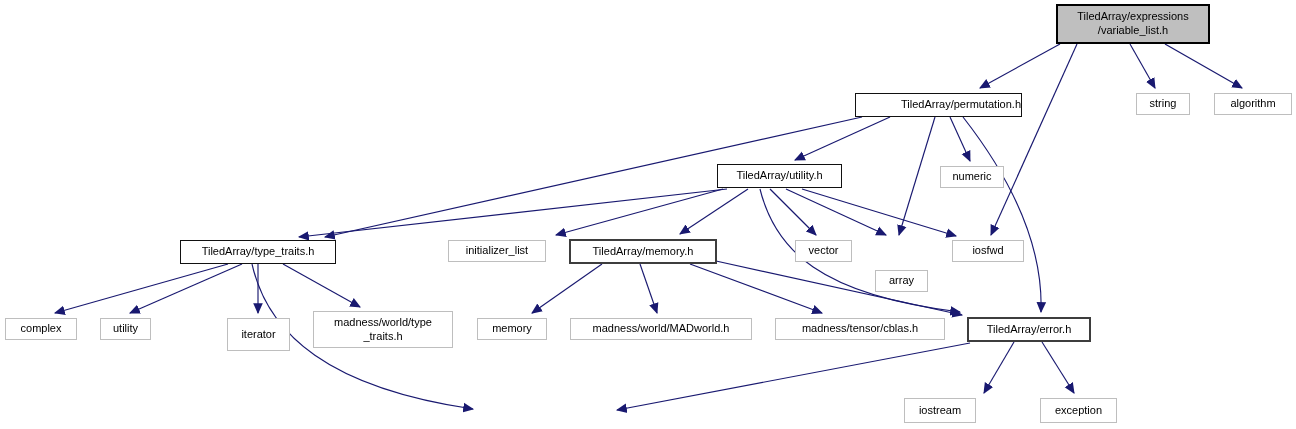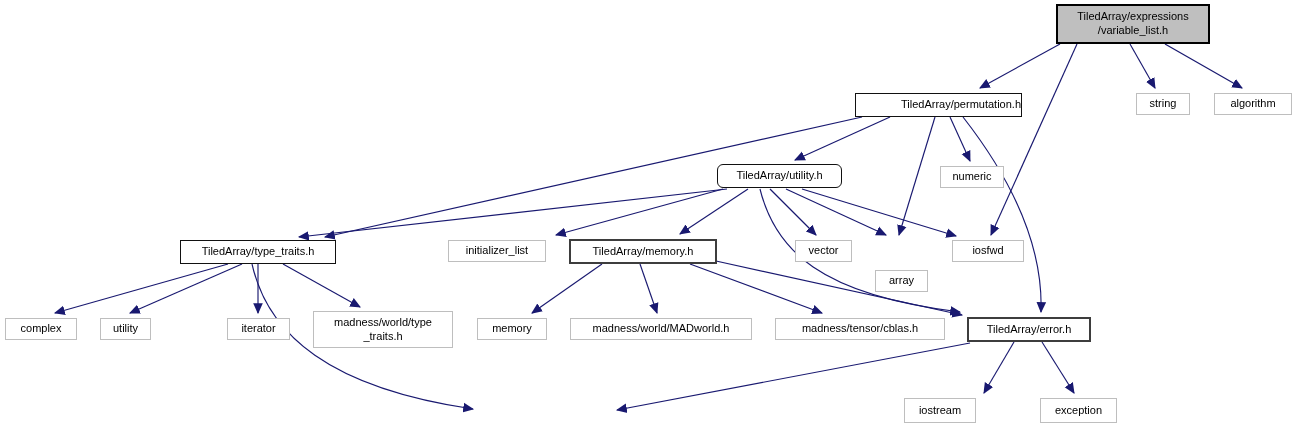"TiledArray/utility.h" div.node { border-radius: 6px -> none }
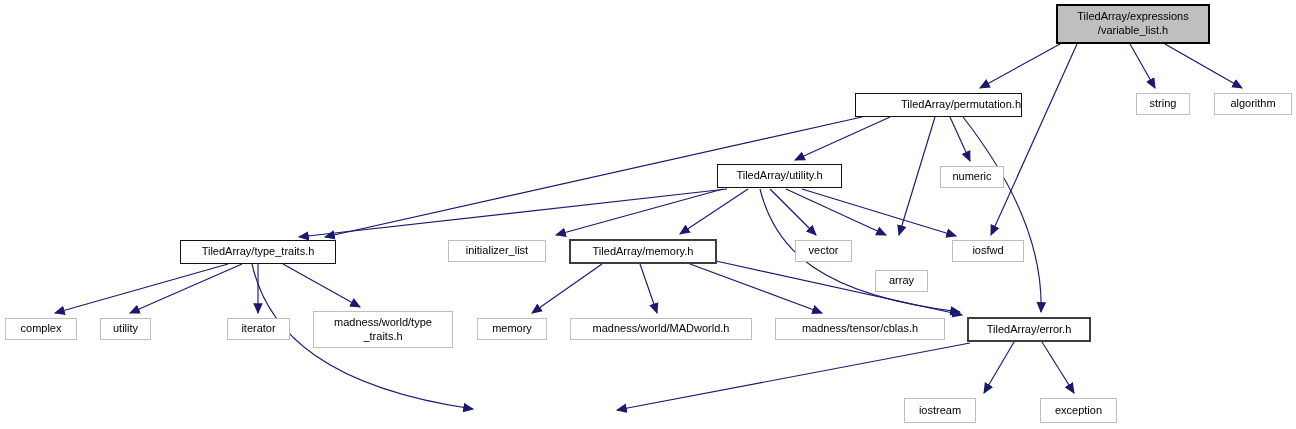"iterator" div.node { height: 22px -> 33px }
